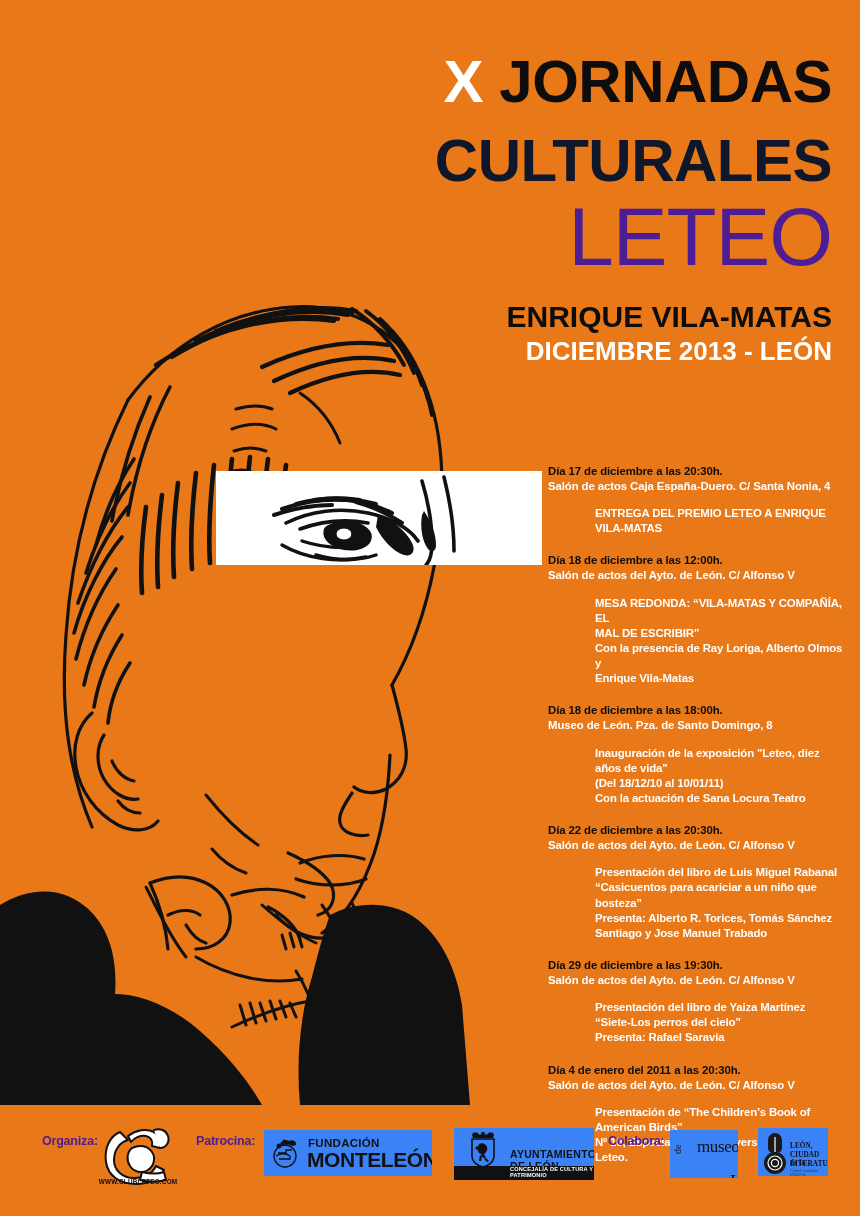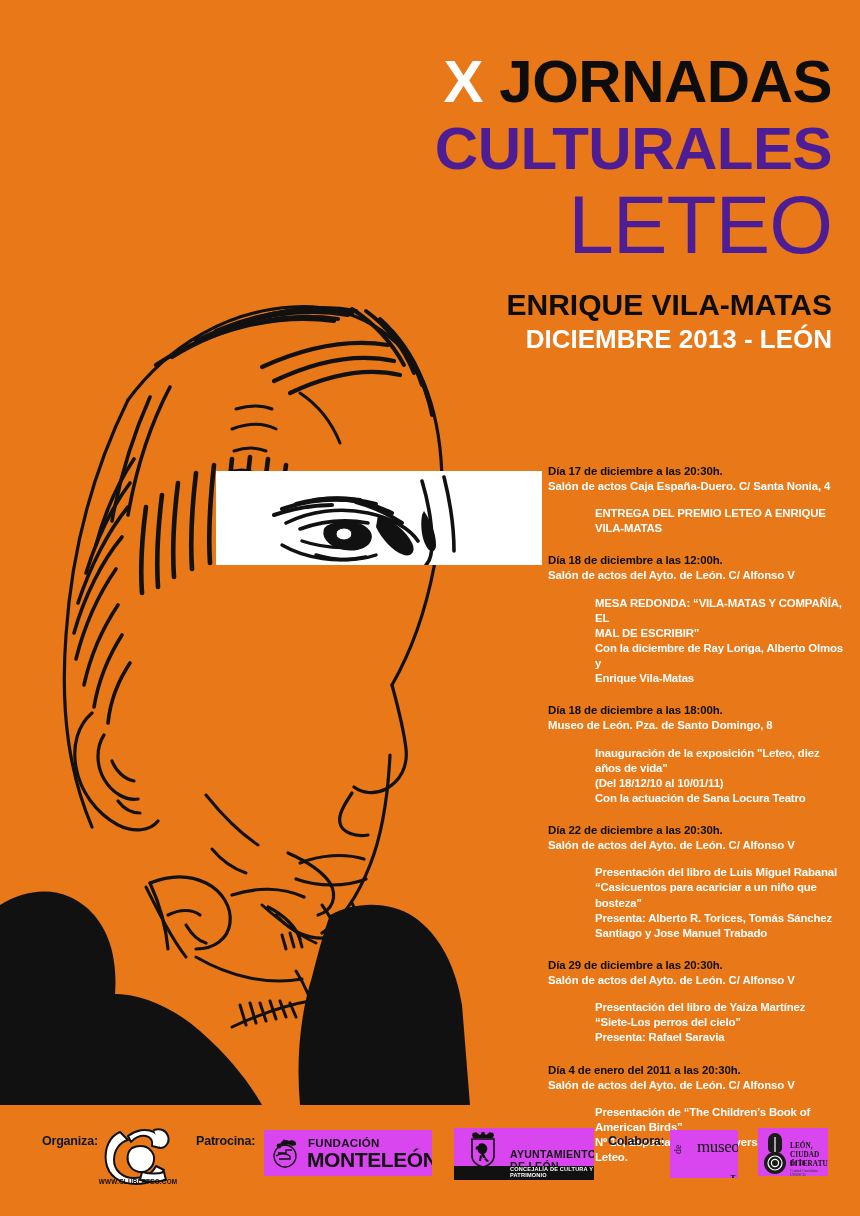"CULTURALES" .line-culturales { color: #4c1d95 -> #0f172a; margin-top: 6px -> 18px }
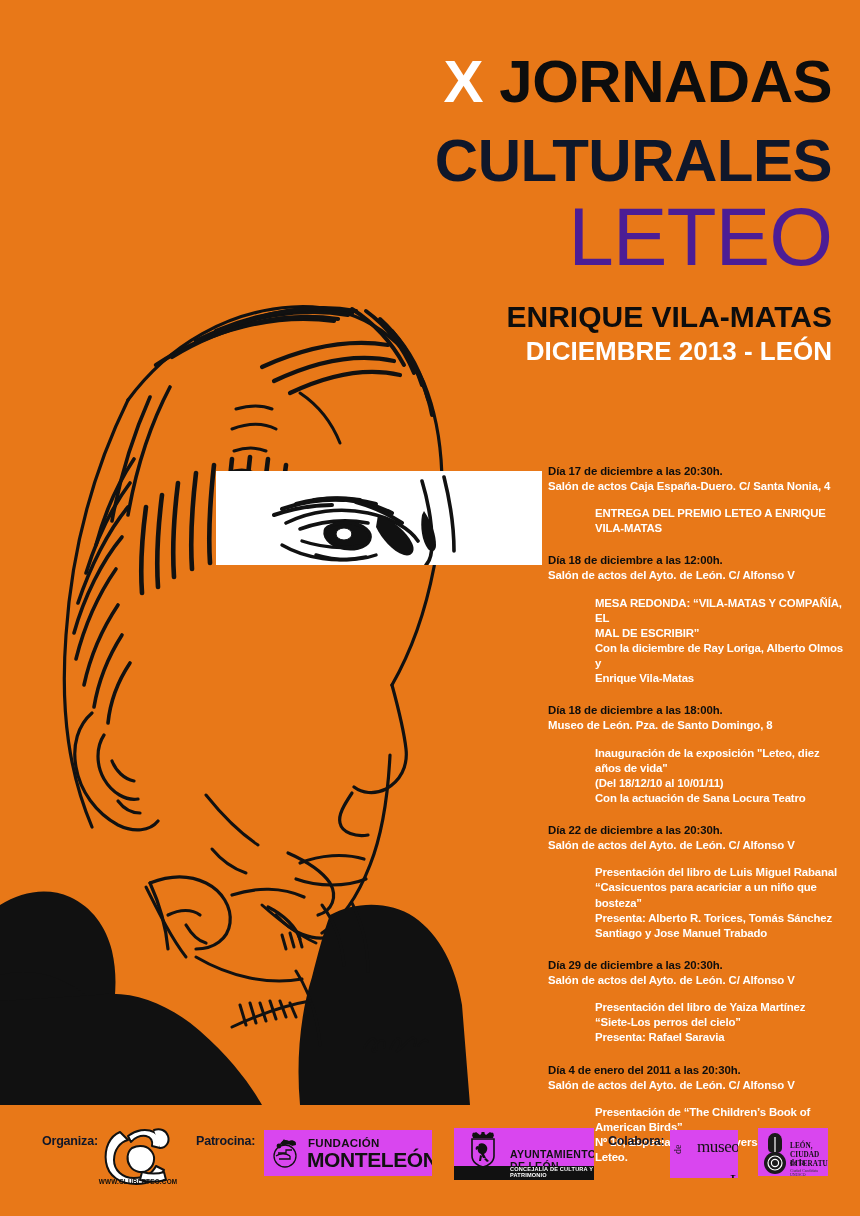"Con la diciembre de Ray" div { text: diciembre -> presencia }
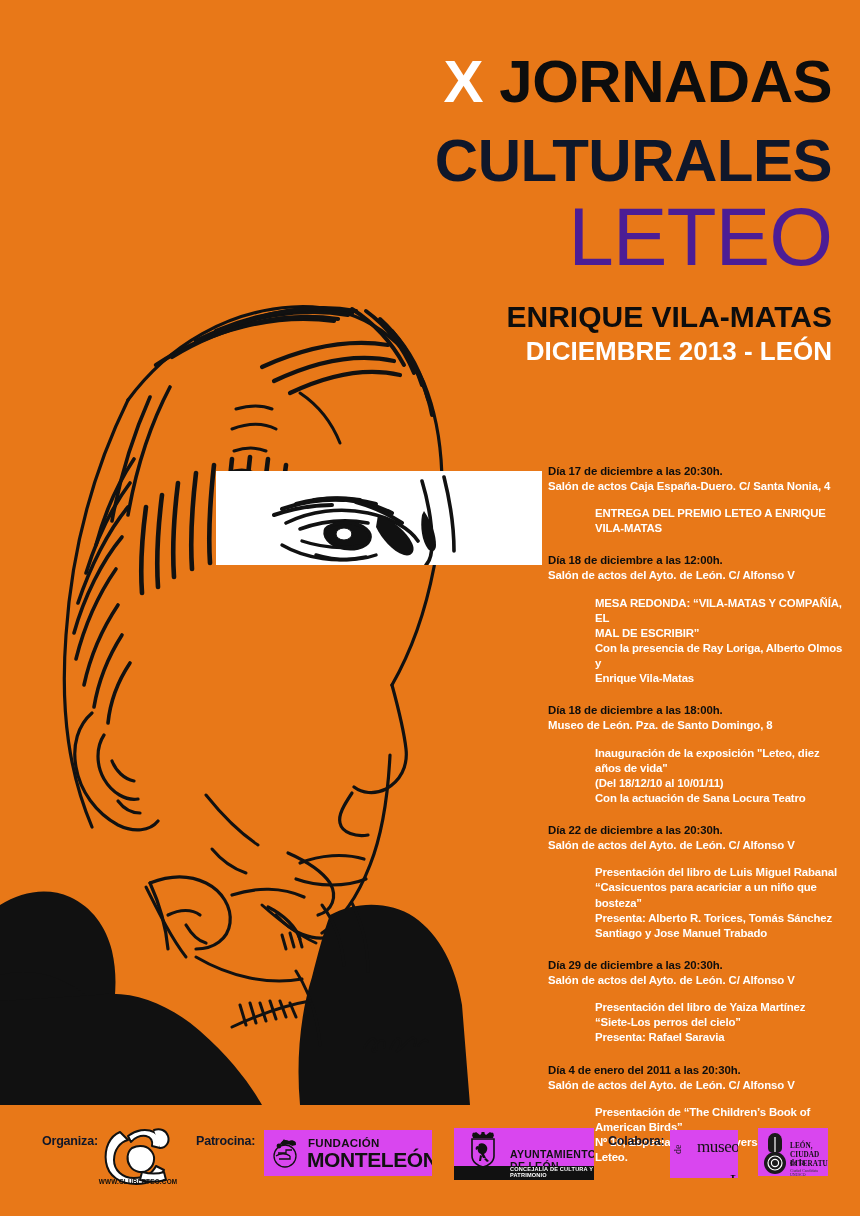"Día 29 de diciembre a" div.ev-when { text: 20:30h -> 19:30h }
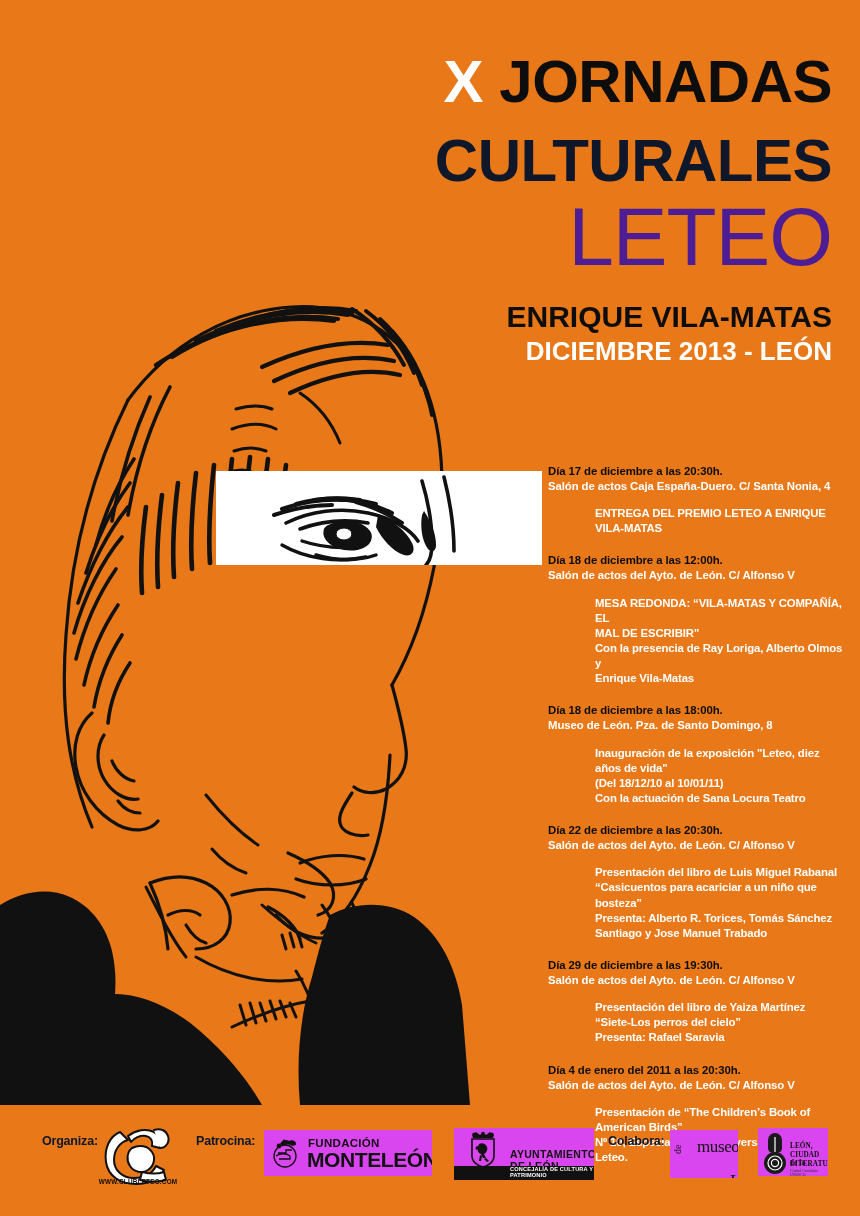"Organiza:" .foot-label { color: #0f172a -> #4c1d95 }
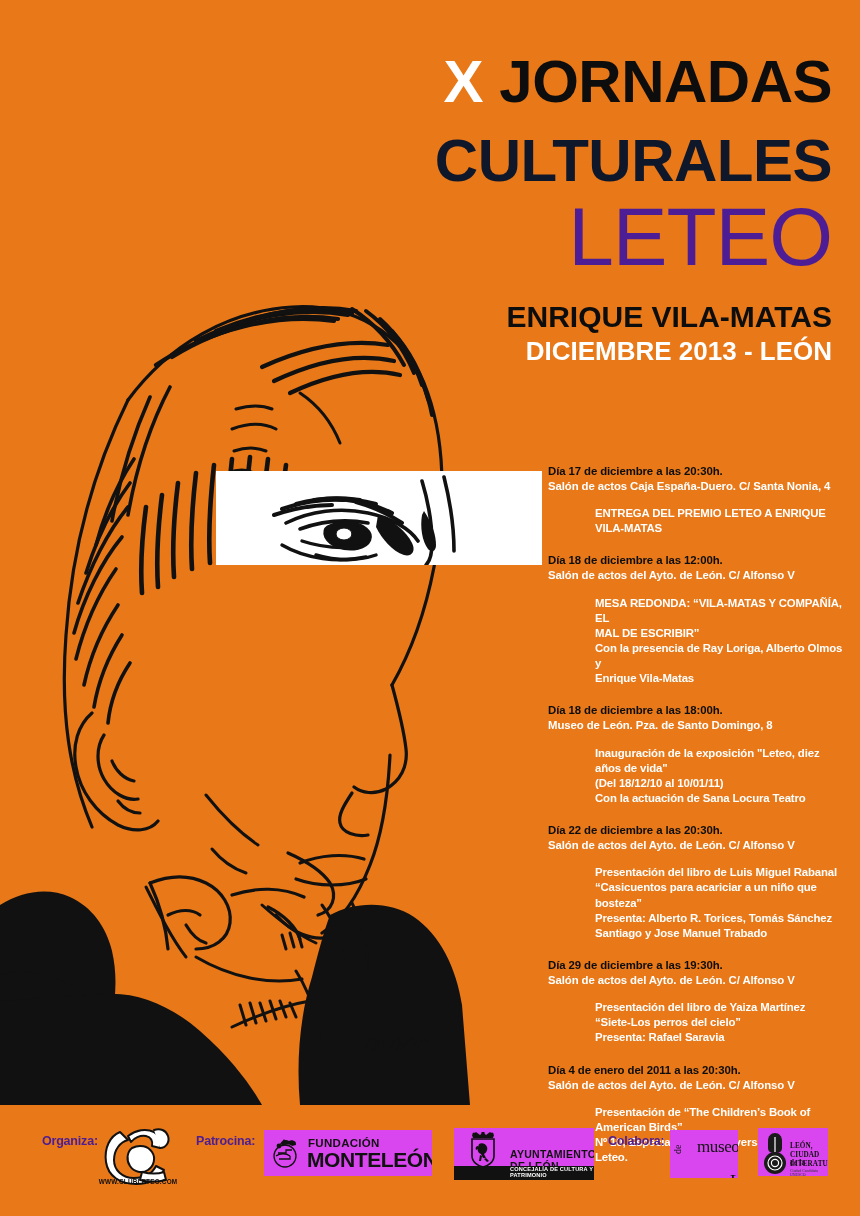"FUNDACIÓN" .logo-box { background: #d946ef -> #3b82f6 }
